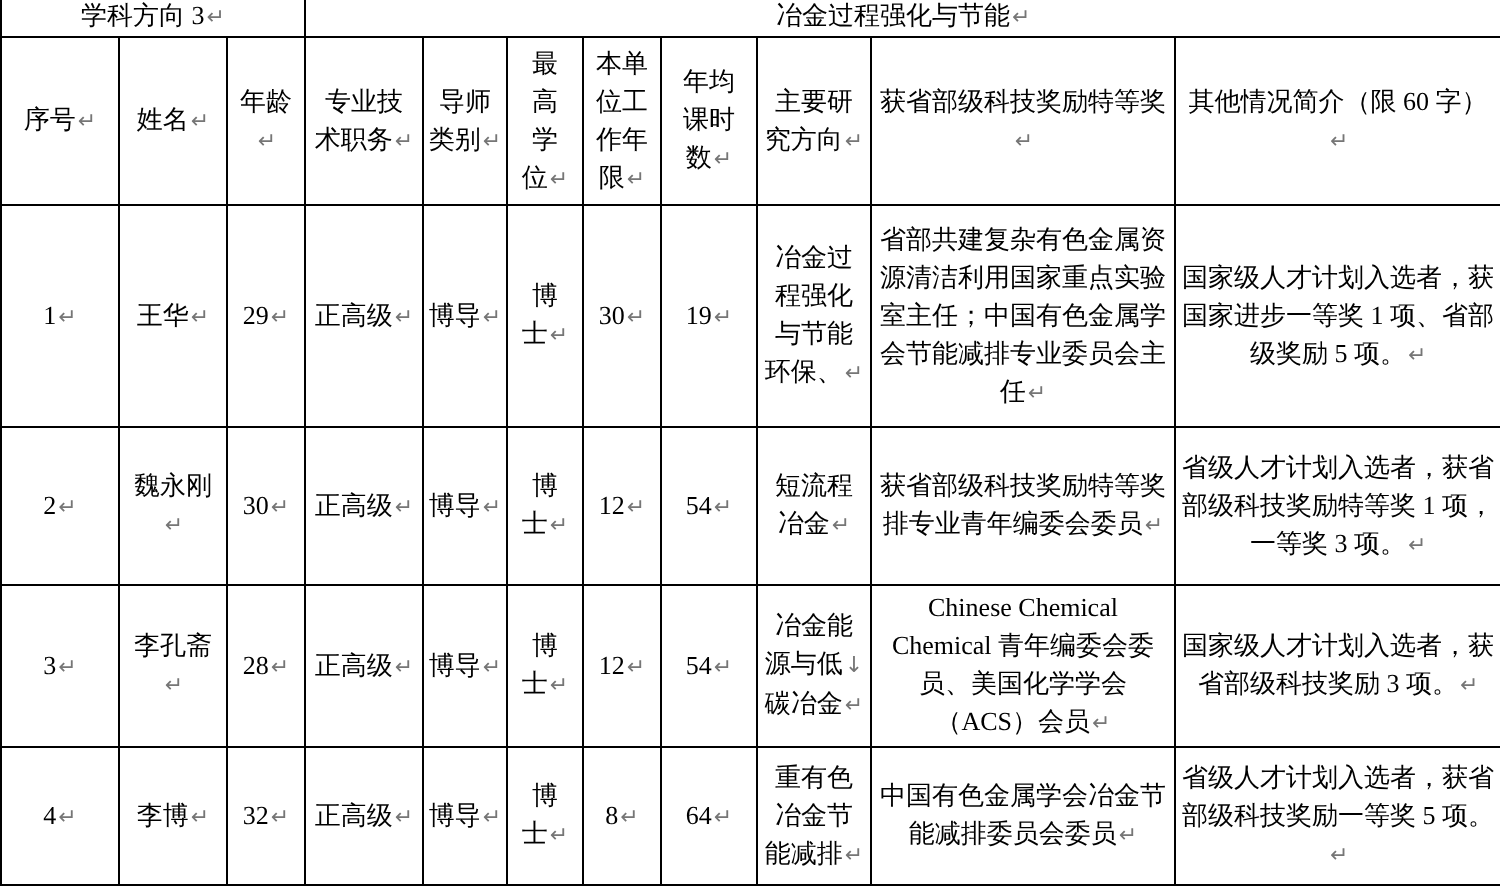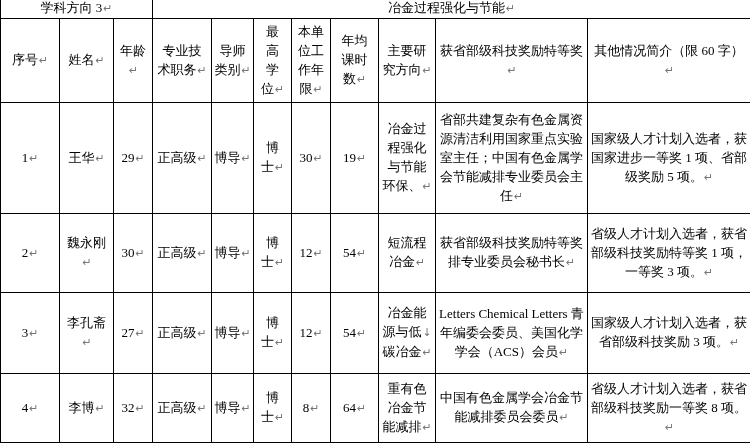"委员会秘书长" span { text: 委员会秘书长 -> 青年编委会委员 }
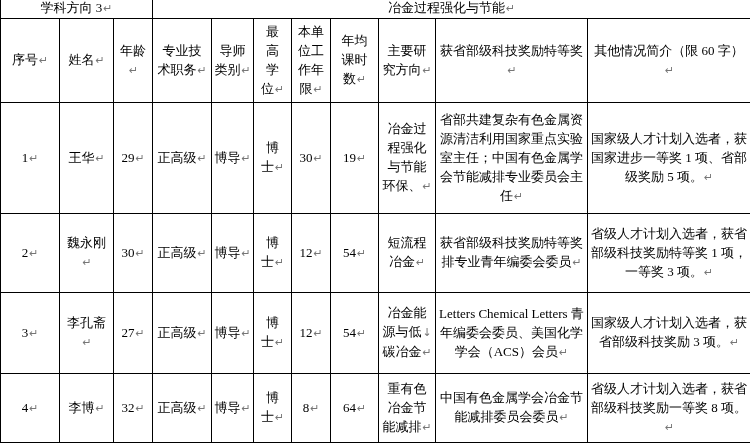"Letters Chemical Letters" span { text: Letters Chemical Letters -> Chinese Chemical Chemical }
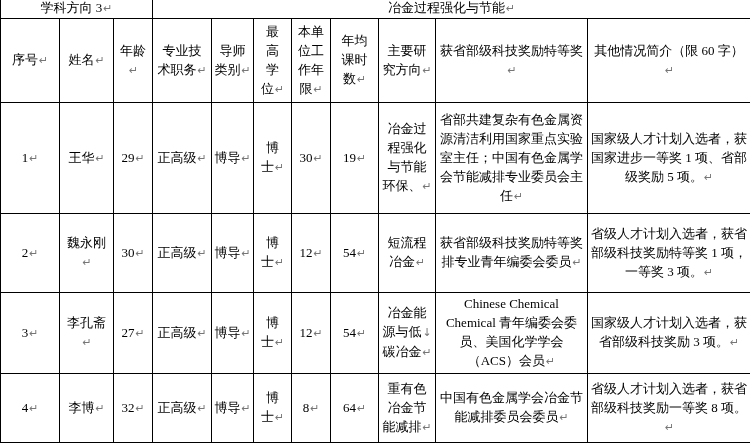"27" span { text: 27 -> 28 }
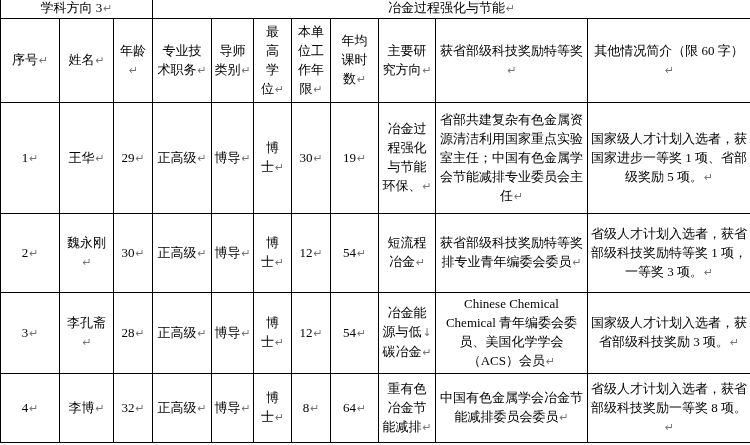"省级人才计划入选者，获省部级科技奖励一等奖 8 项。" span { text: 8 -> 5 }
